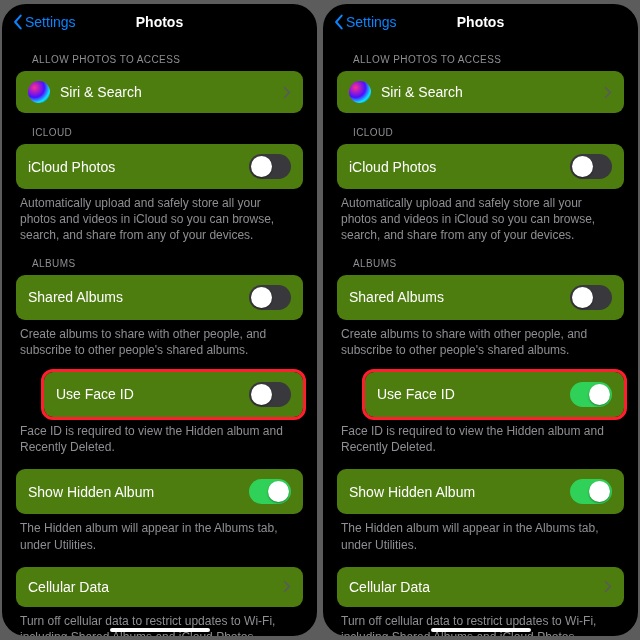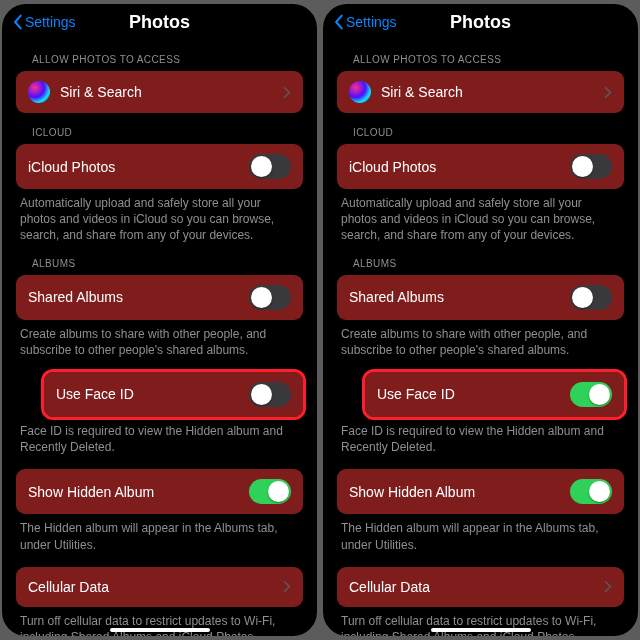"Photos" .nav-title { font-size: 18px -> 14px }
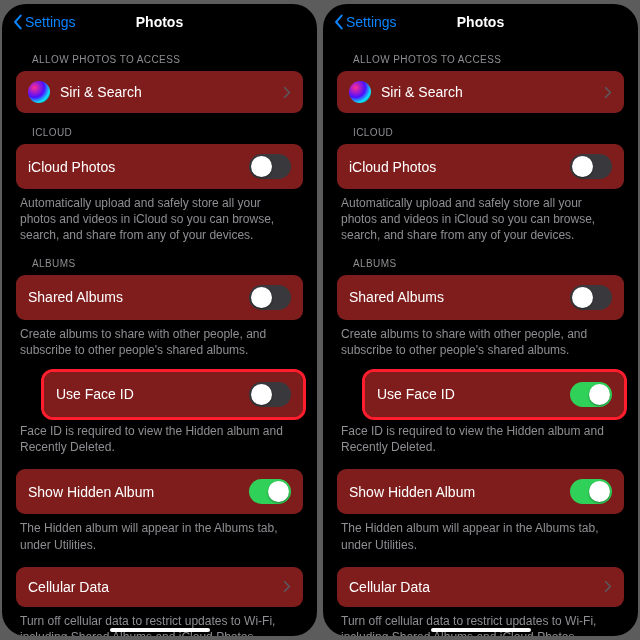"Siri & Search" .row { background: #7f1d1d -> #4d7c0f }
